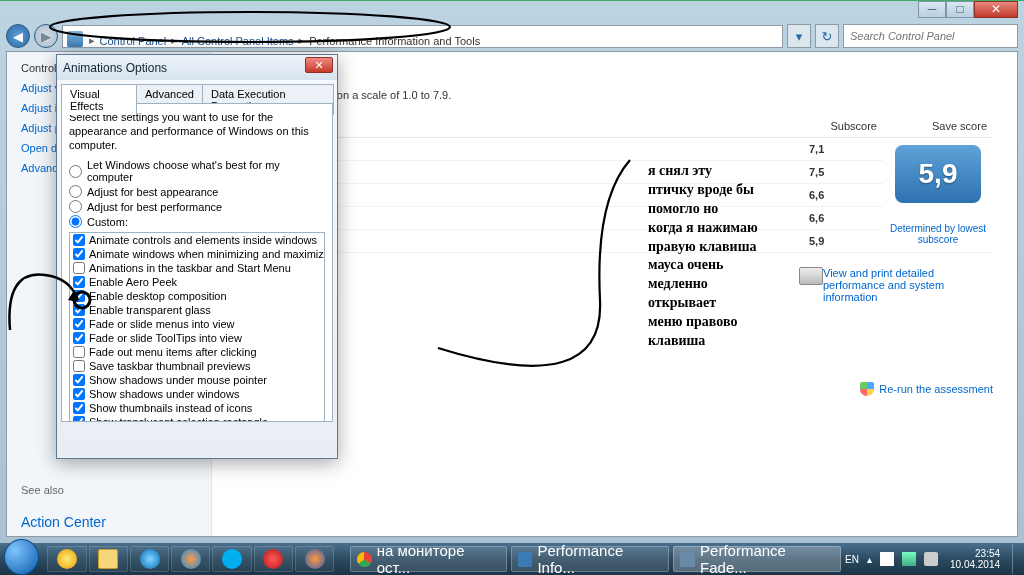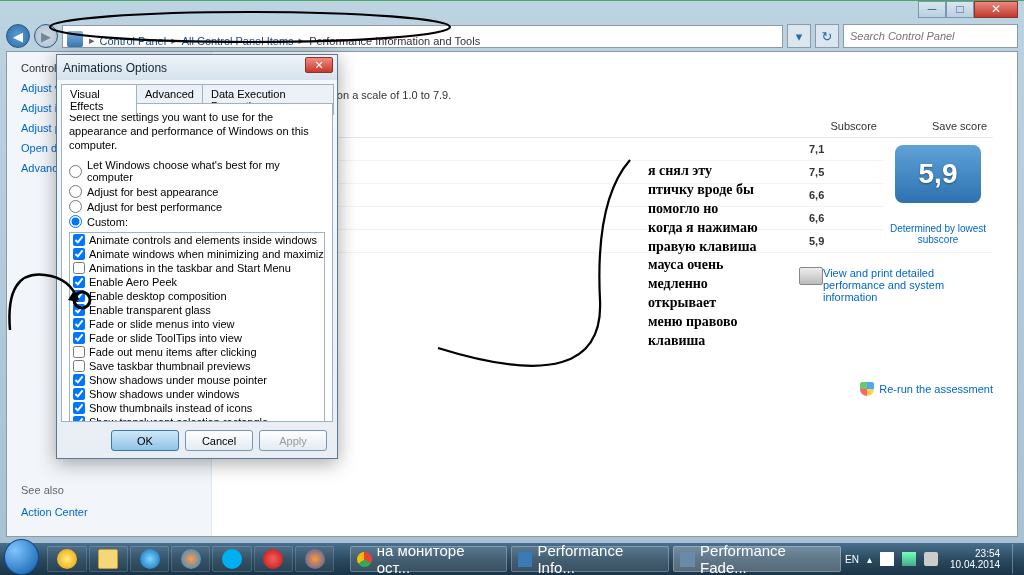"OK" div.dlg-buttons { html: <div> <button>OK</button> <button>Cancel</button> <button>Apply</button> </div> -> none }
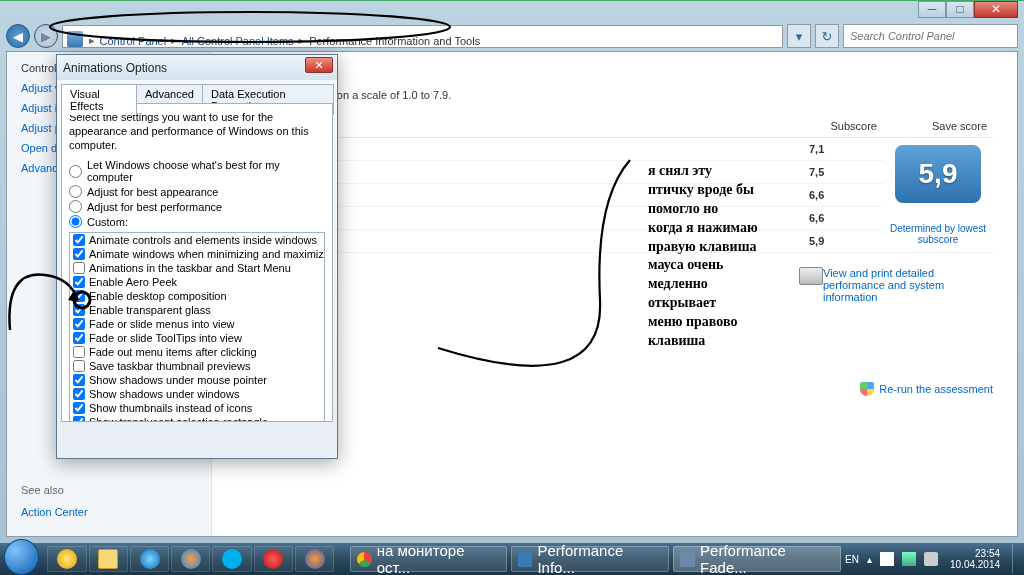"Action Center" .sidebar-ac { bottom: 18px -> 6px; font-size: 11px -> 14px }
